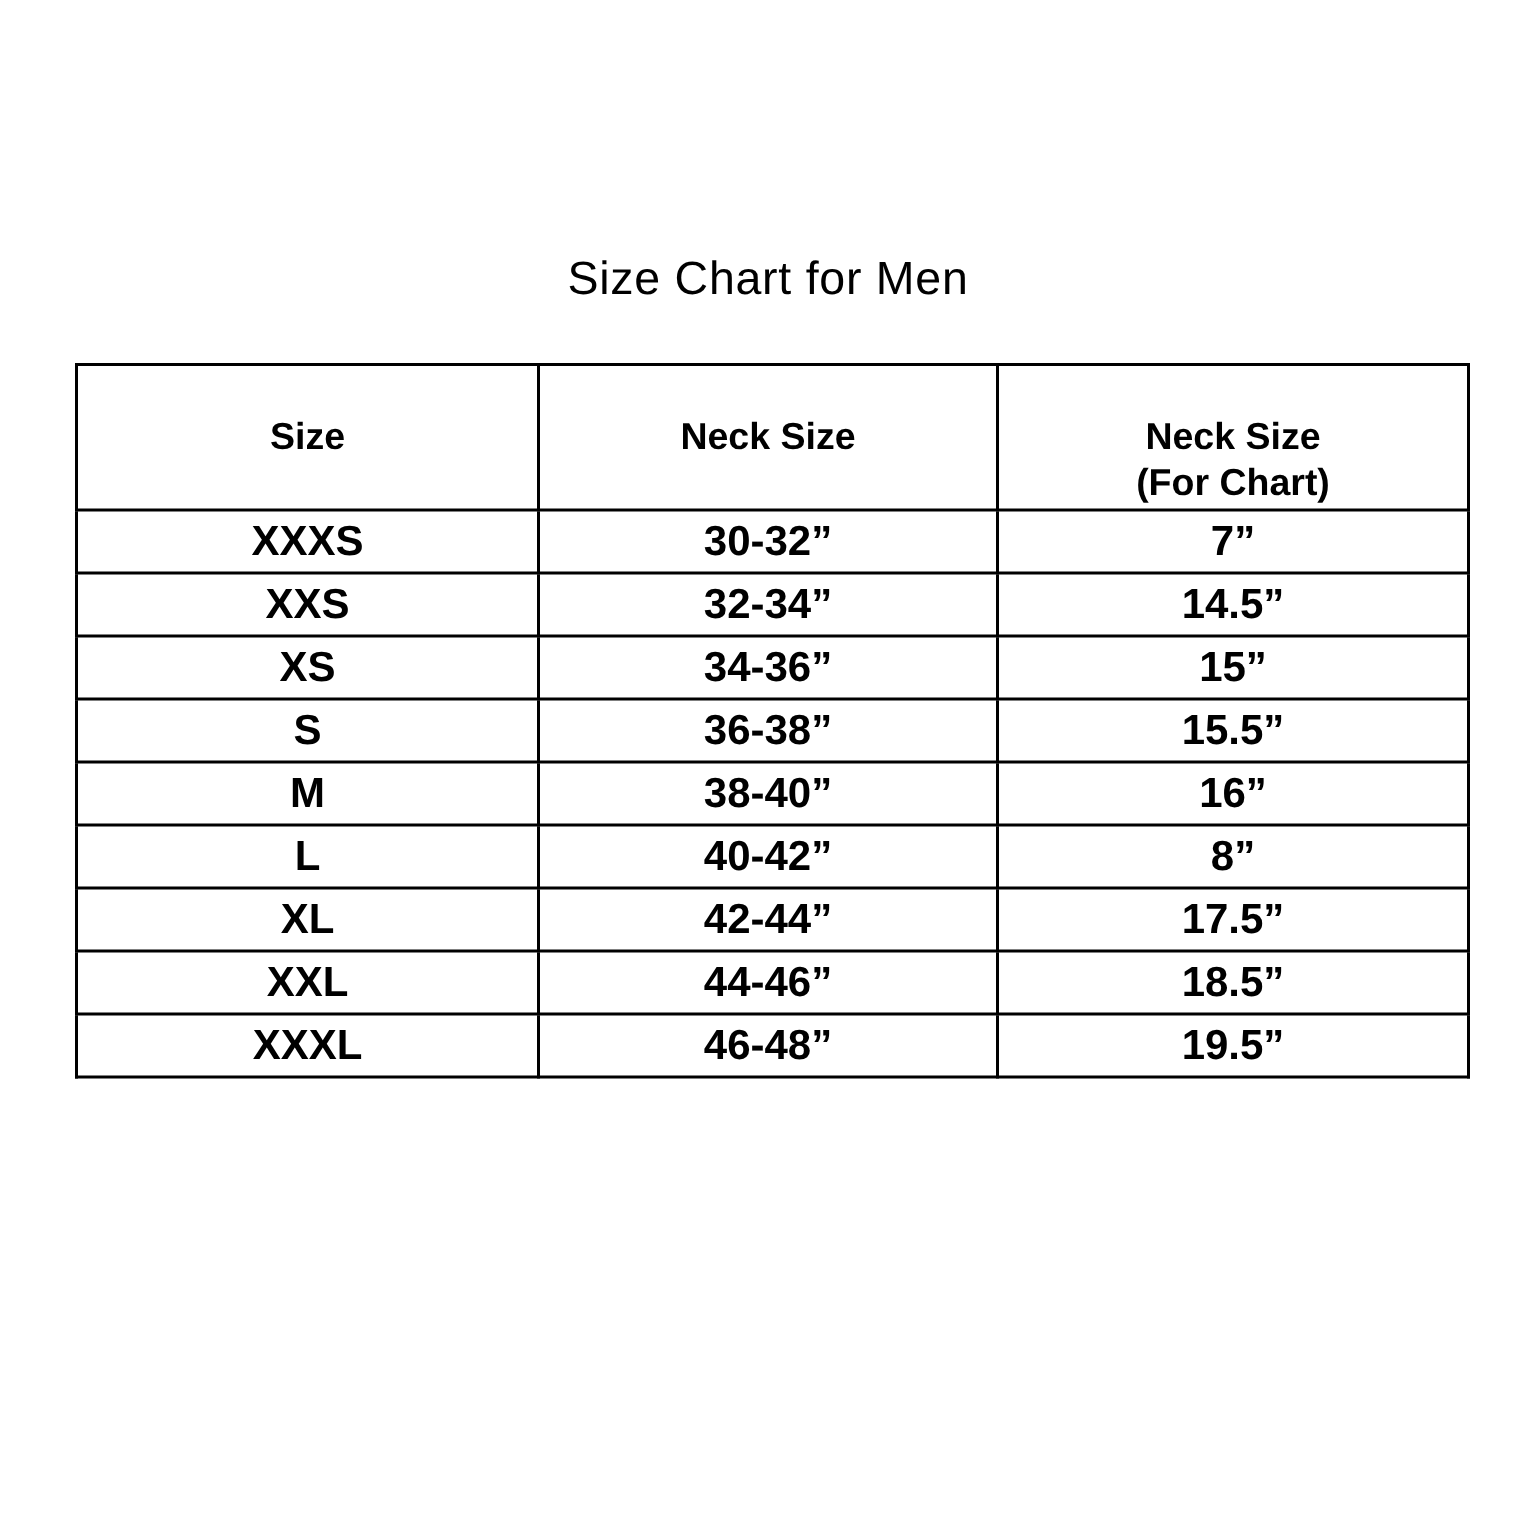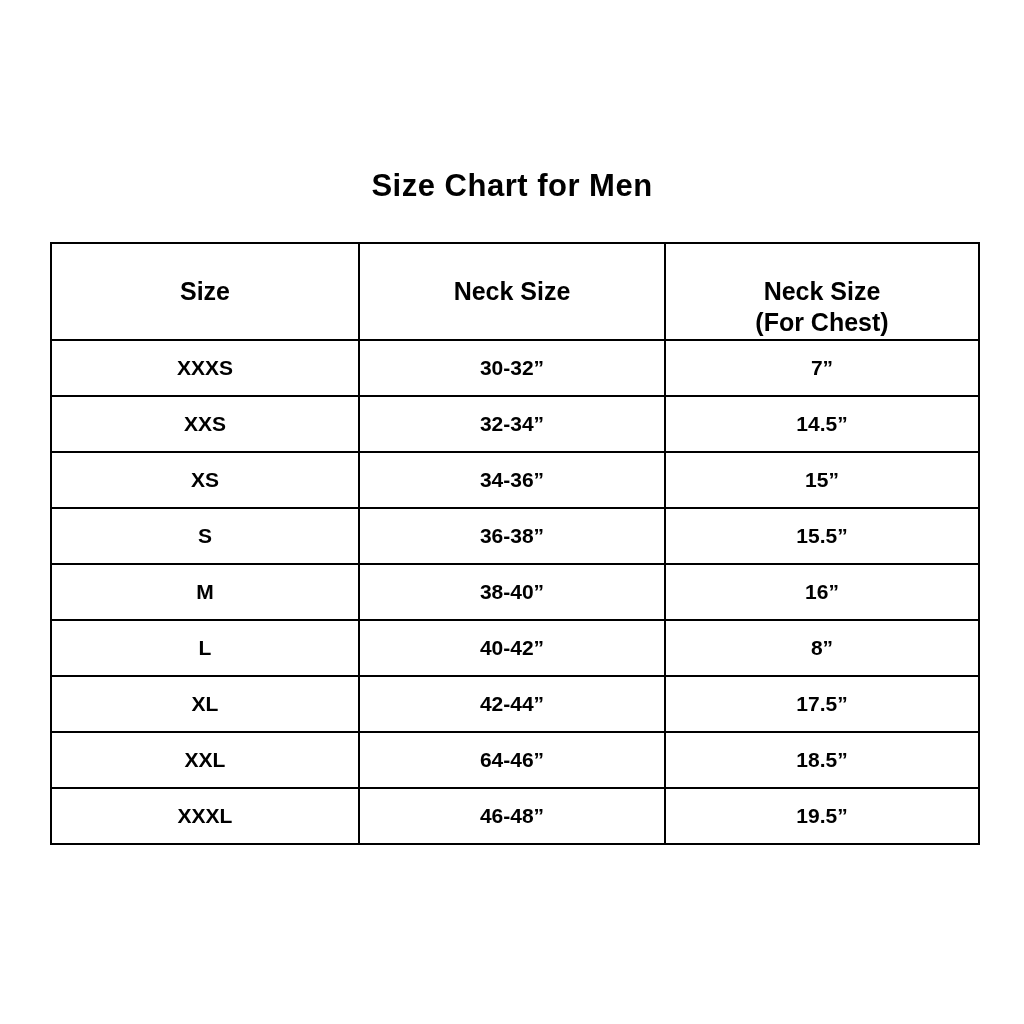"Size Chart for Men" .title { font-weight: bold -> normal }
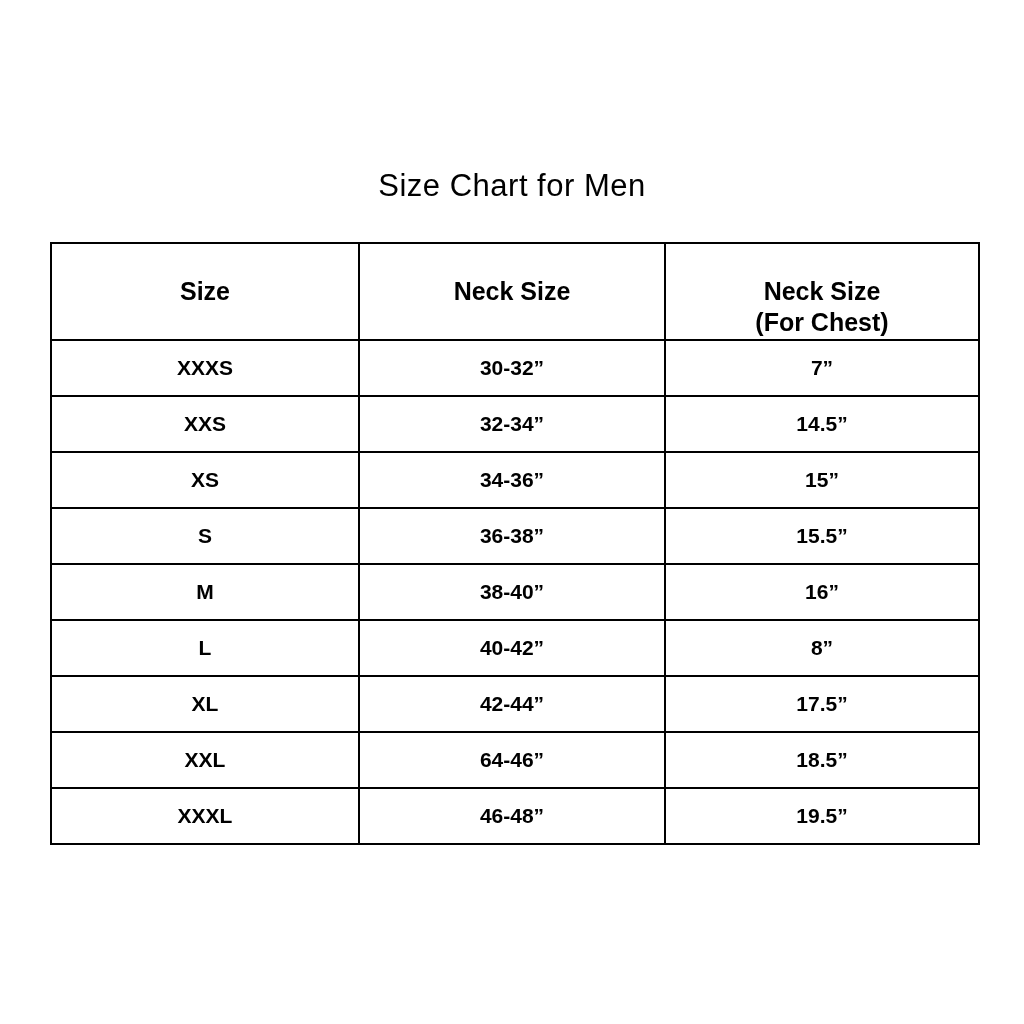"(For Chest)" span.sub { text: Chest -> Chart }
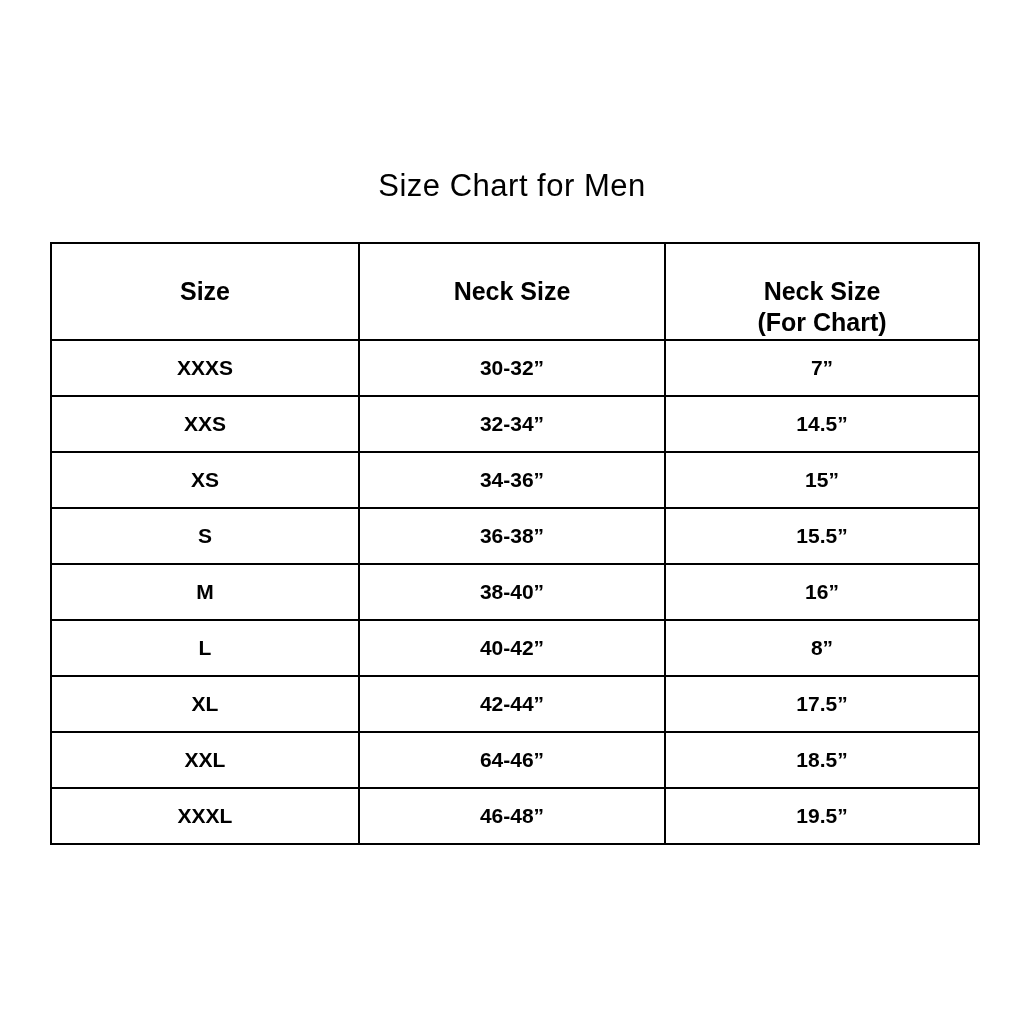"XXXS" table.size-chart td { font-size: 21px -> 28px; height: 56px -> 42px }
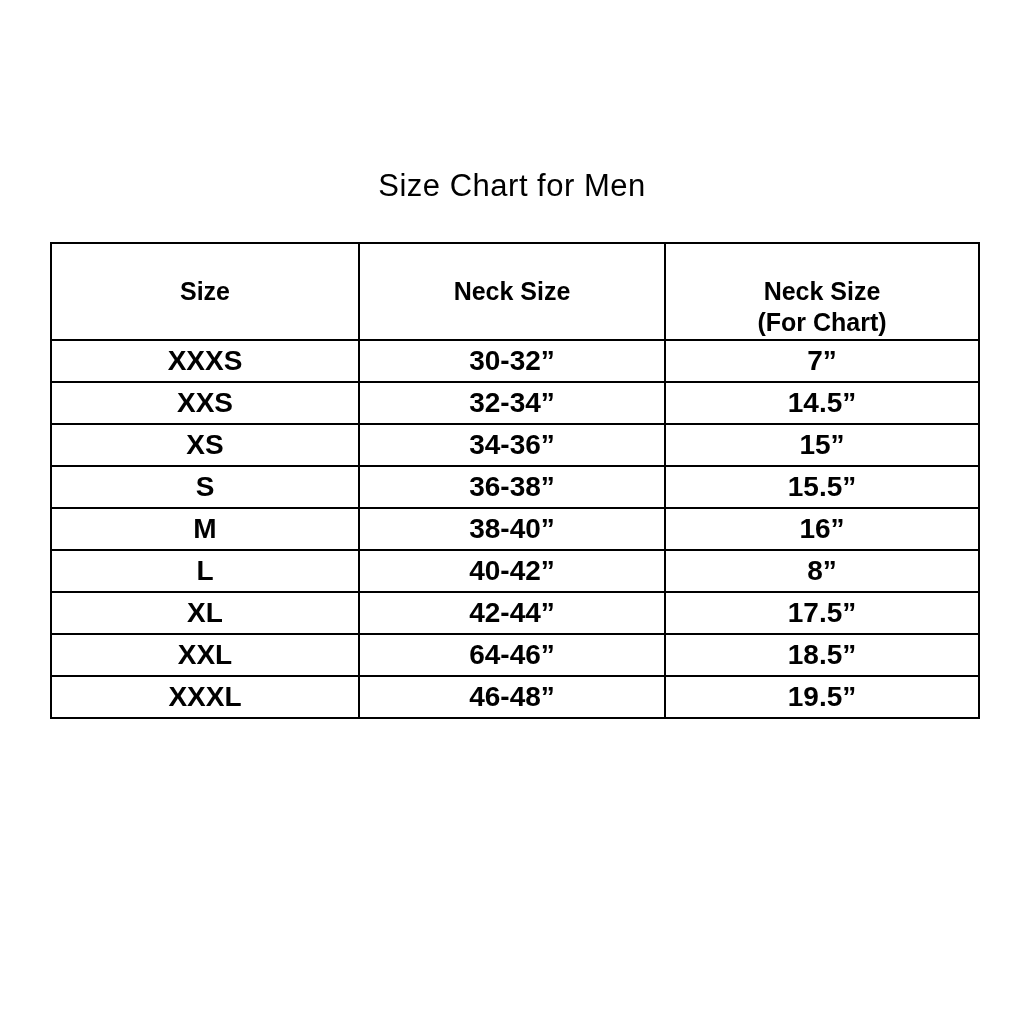"64-46”" td { text: 64-46 -> 44-46 }
